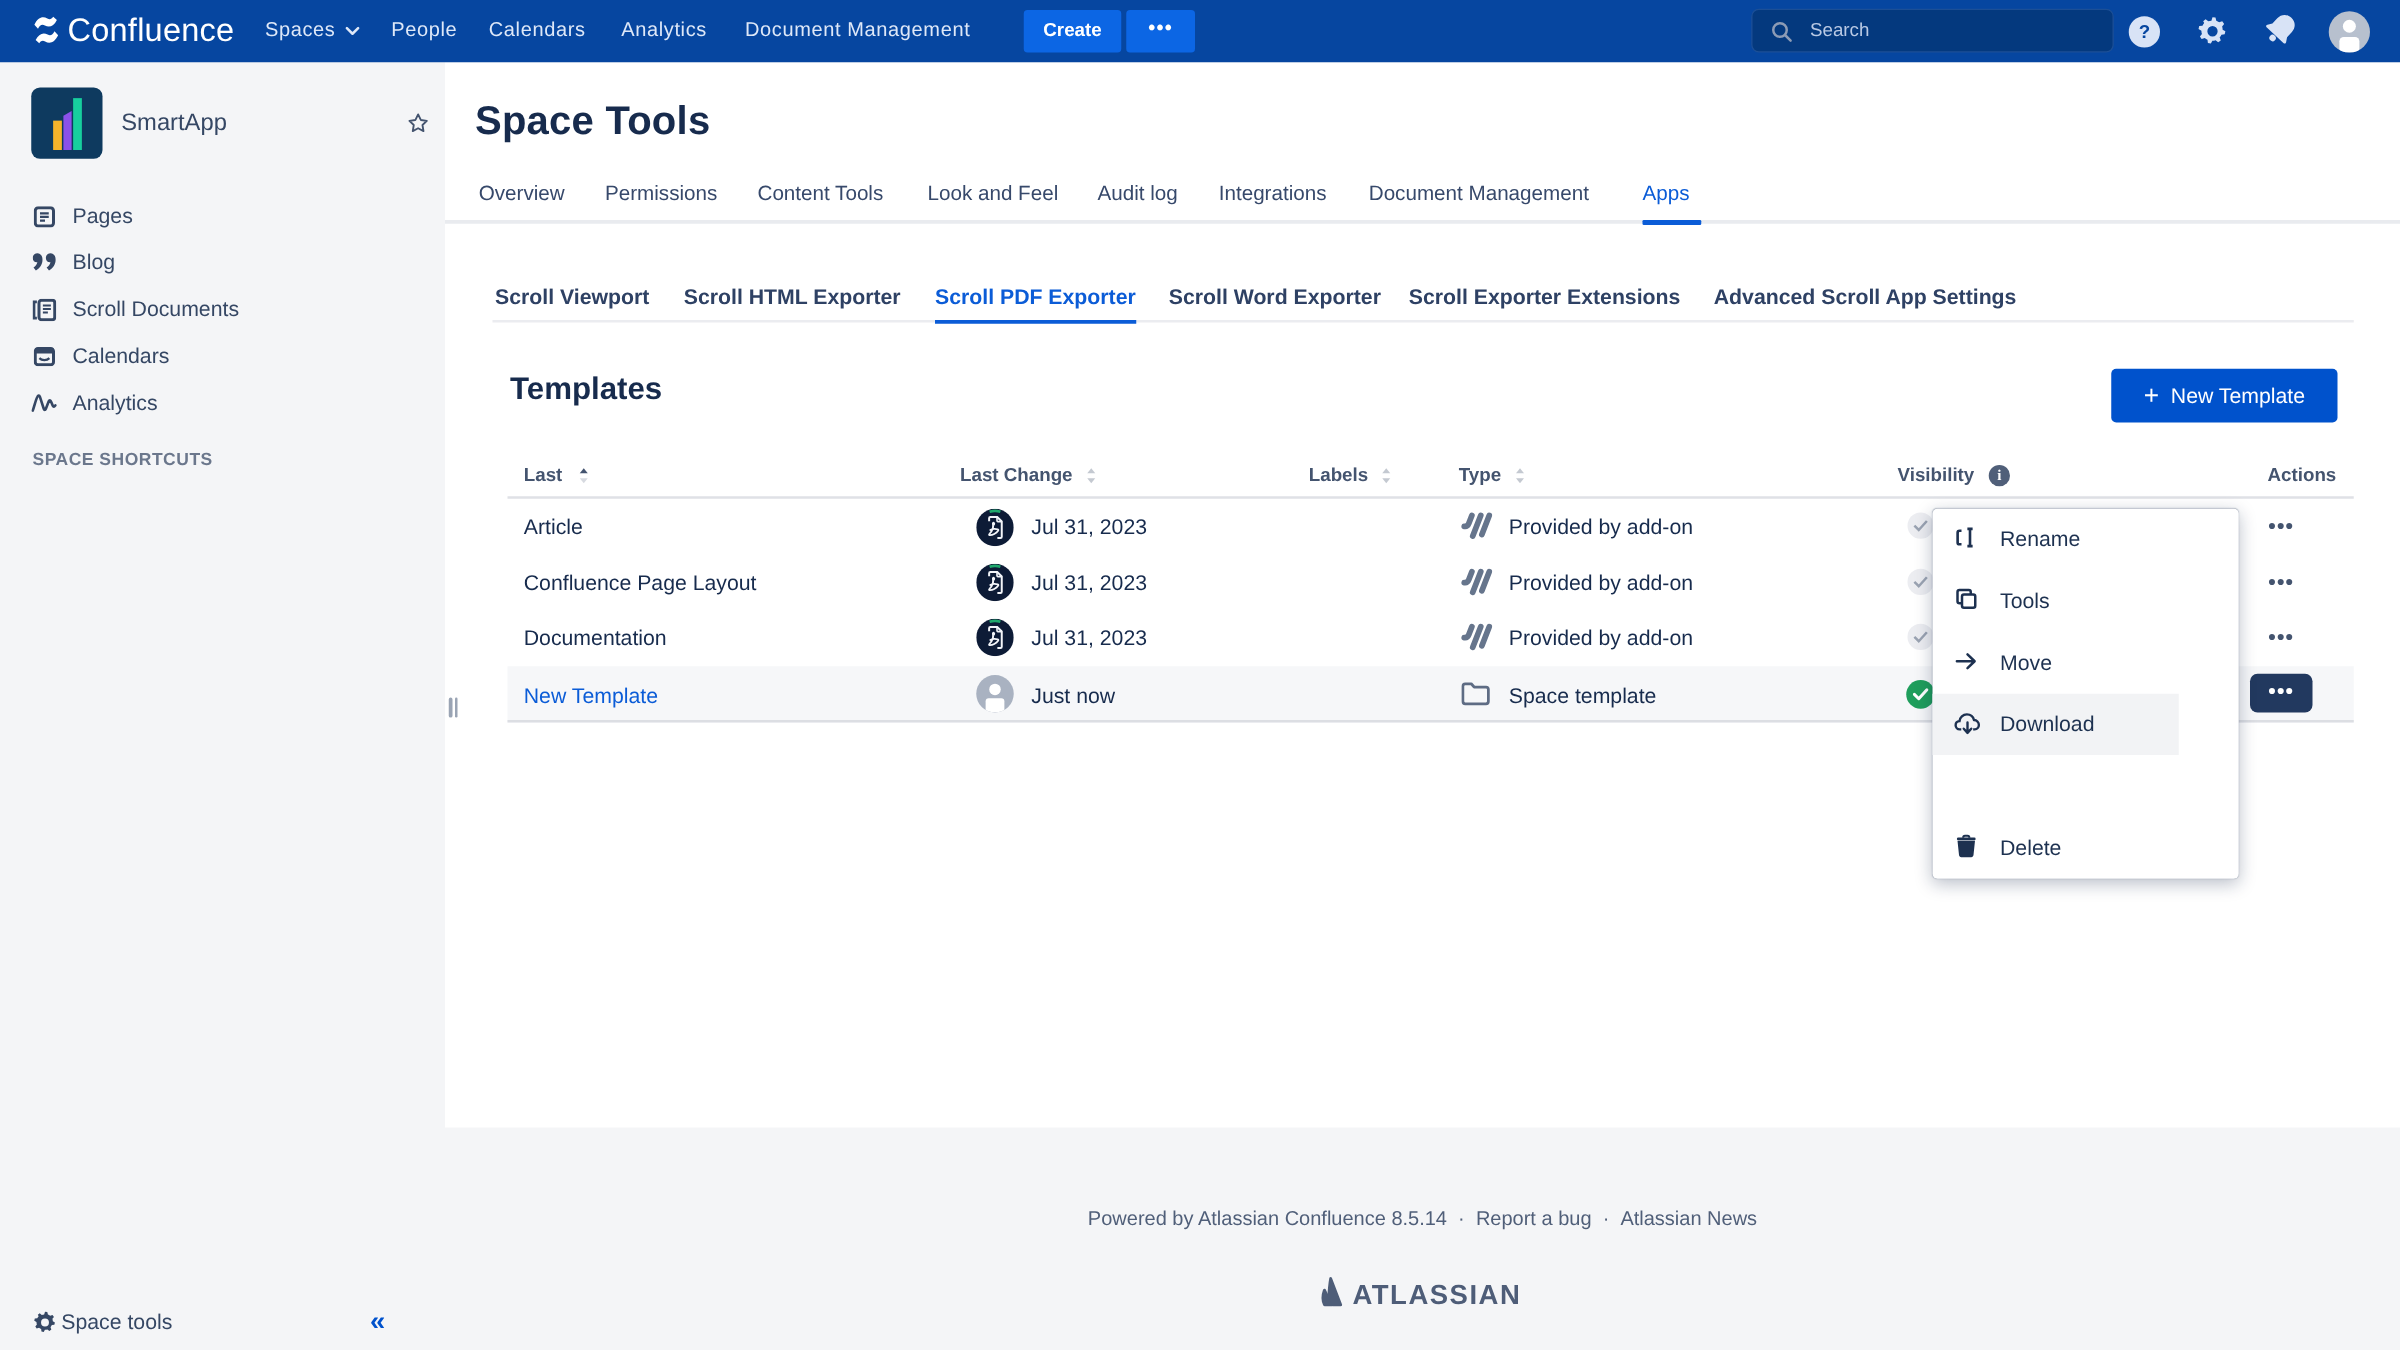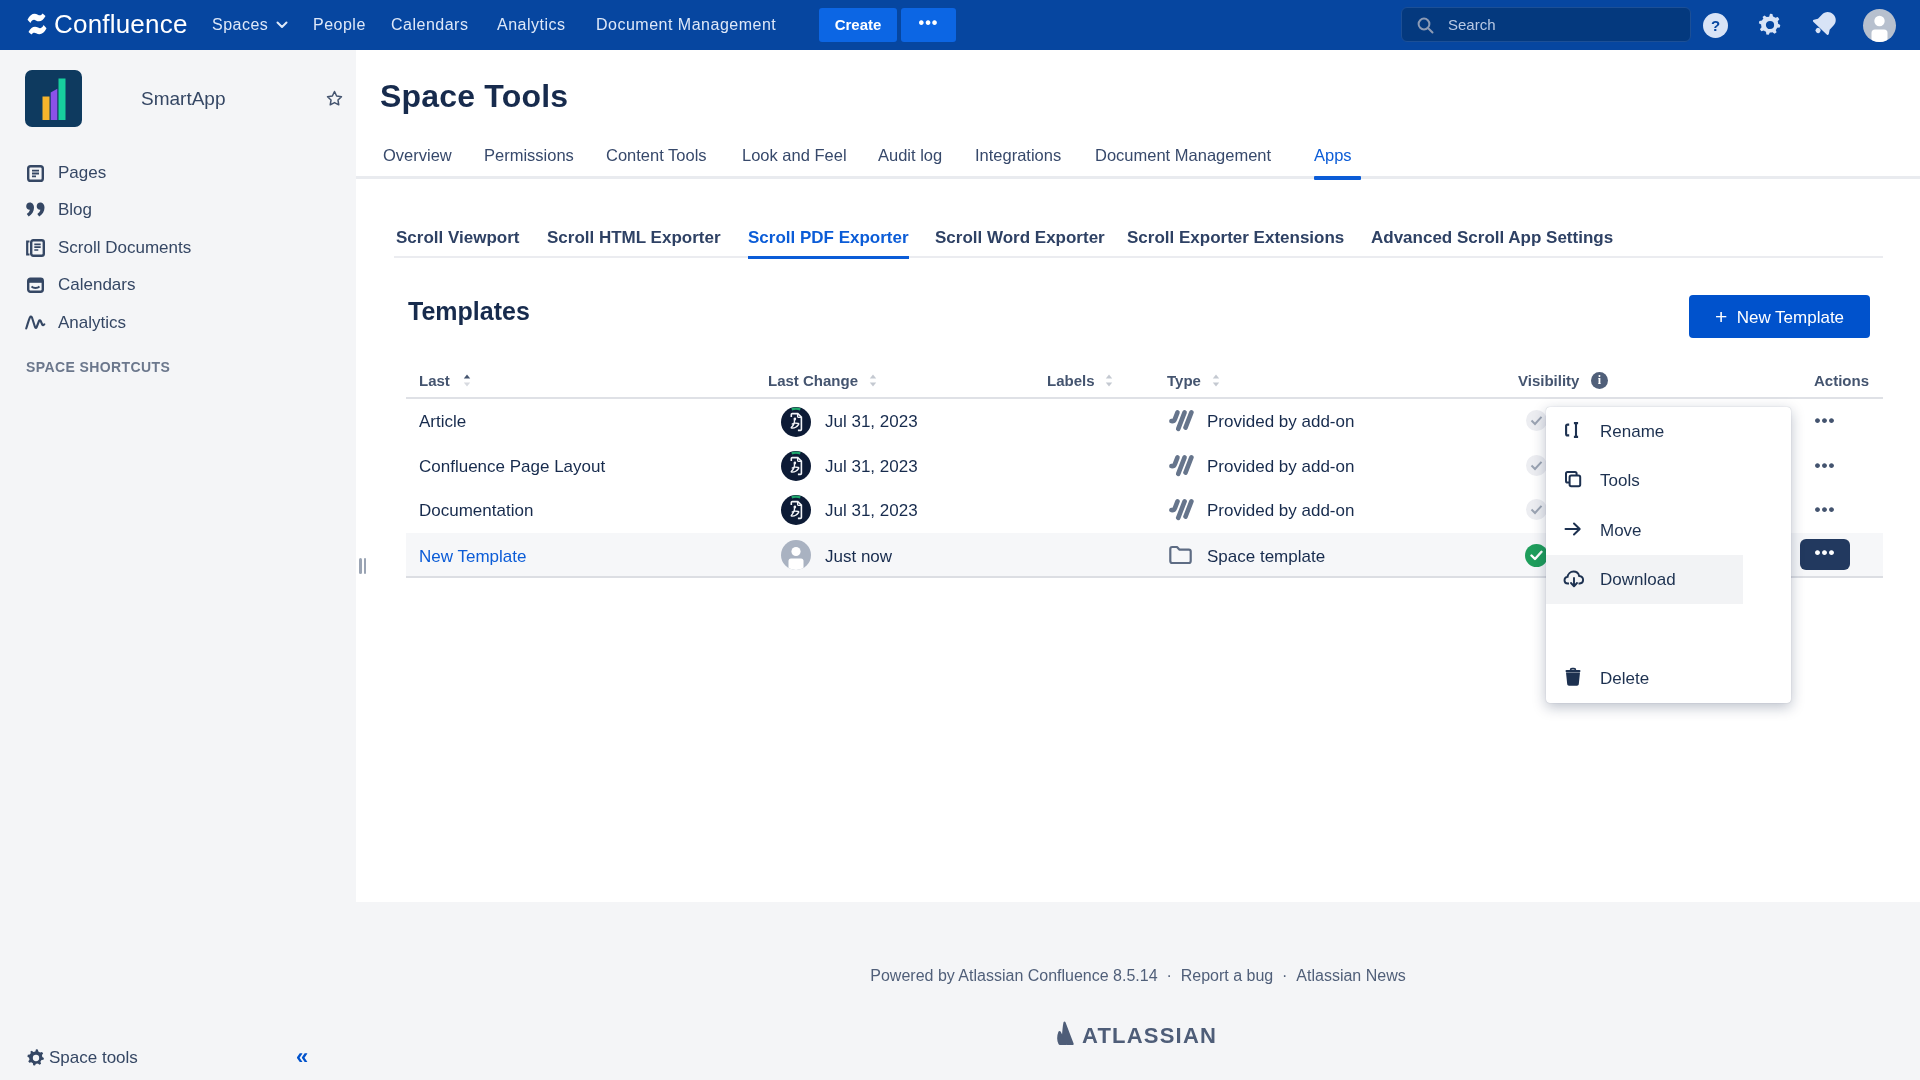"SmartApp" #appname { margin-left: 44px -> none }
